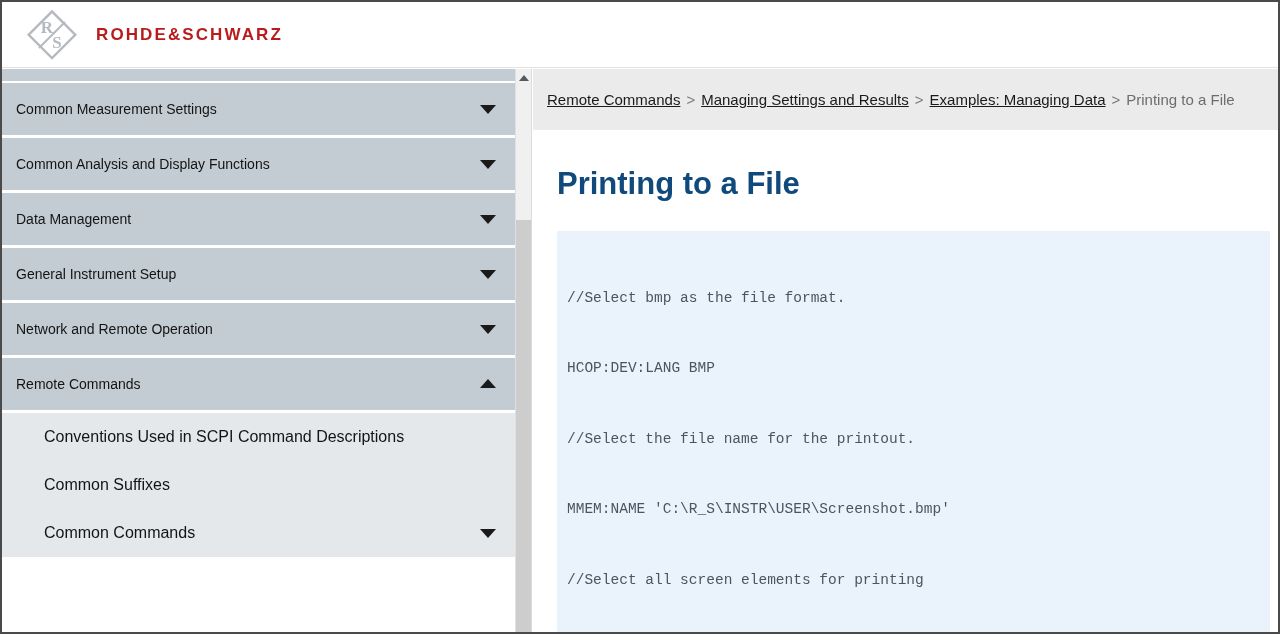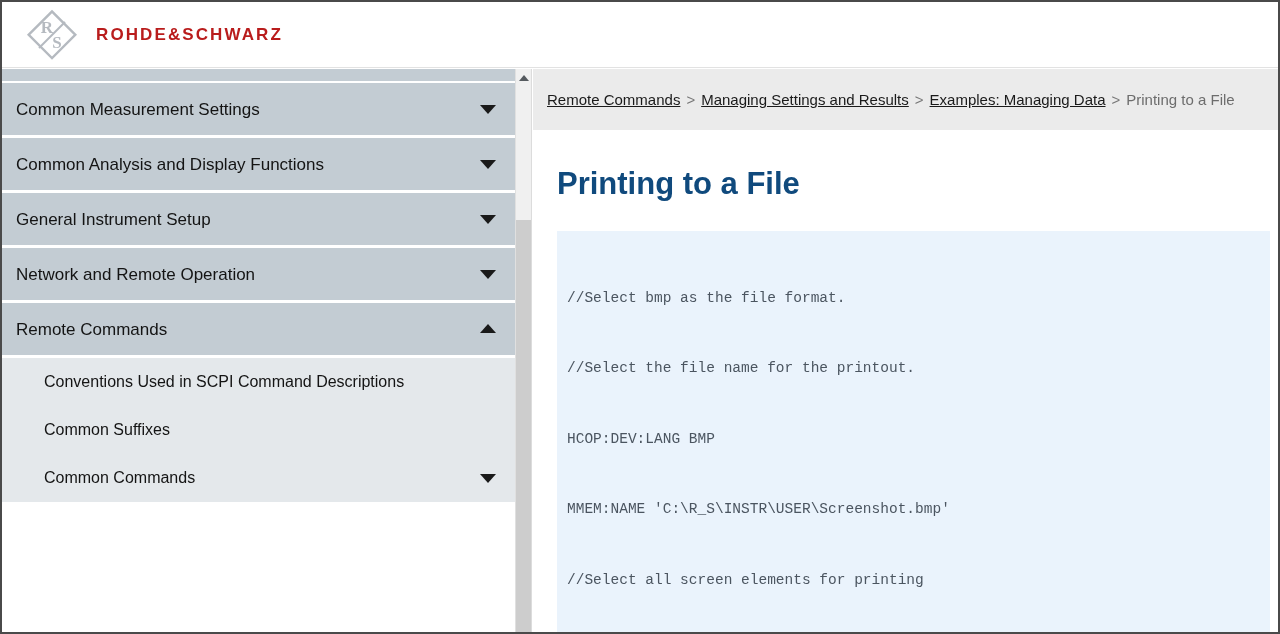"Common Measurement Settings" .nav-item .label { font-size: 17px -> 14px }
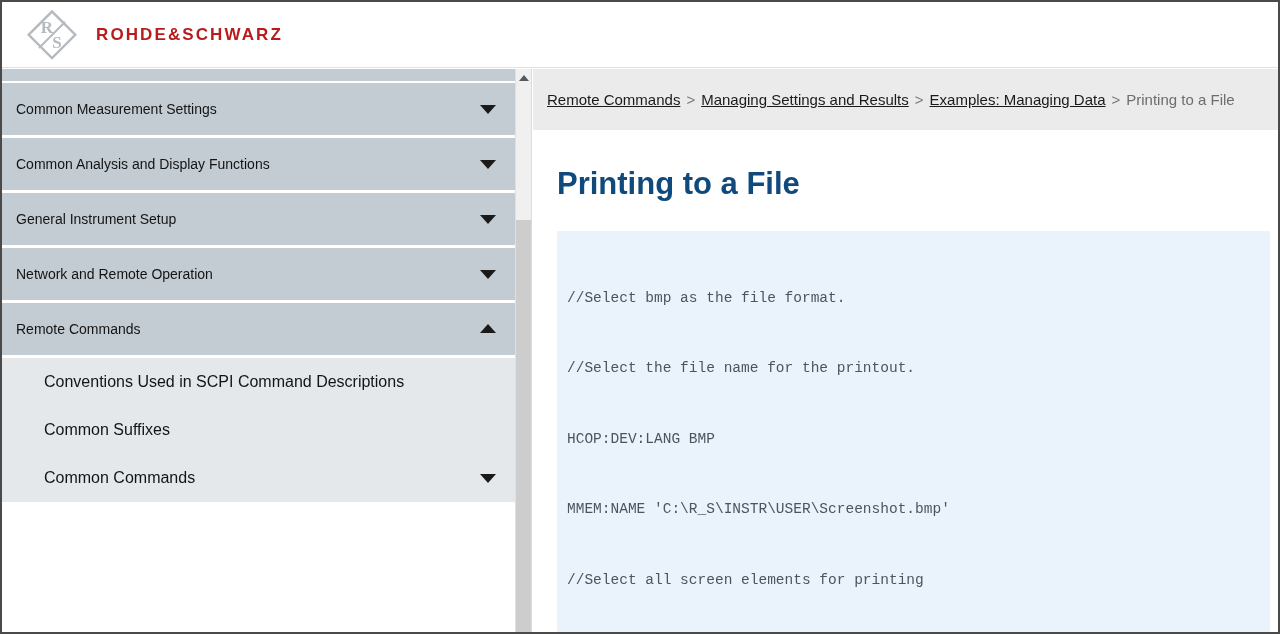"Data Management" div.nav-item { html: none -> <div> <span>Data Management</span> <span></span> </div> }
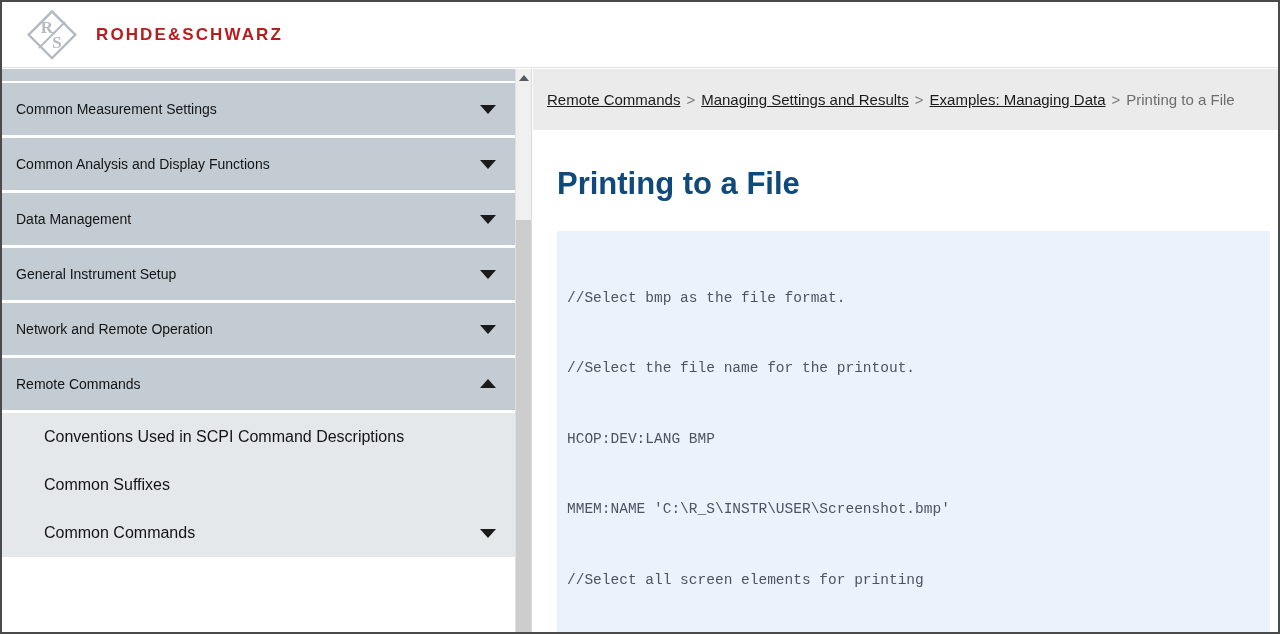"//Select the file name for" span.code-line { order: before "HCOP:DEV:LANG BMP" -> after "HCOP:DEV:LANG BMP" }
